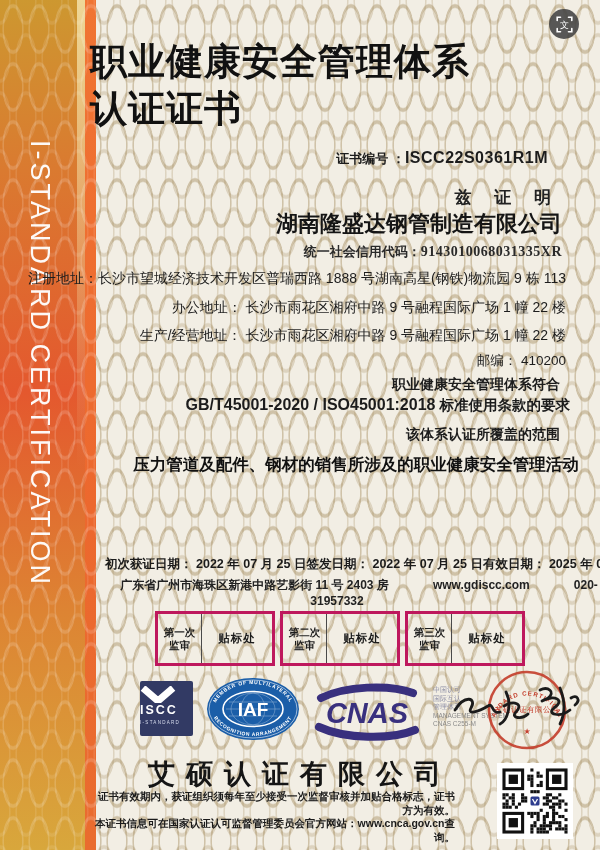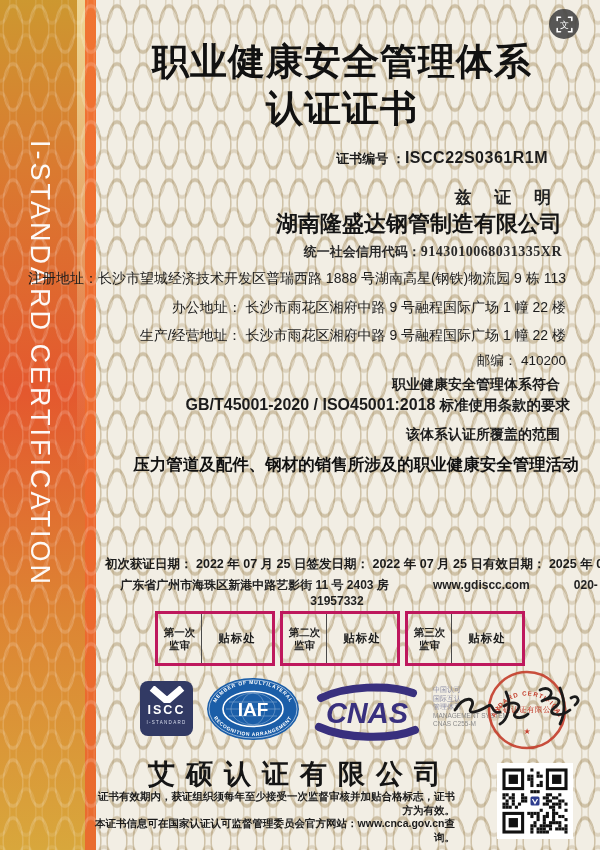"职业健康安全管理体系" .title { text-align: center -> left }
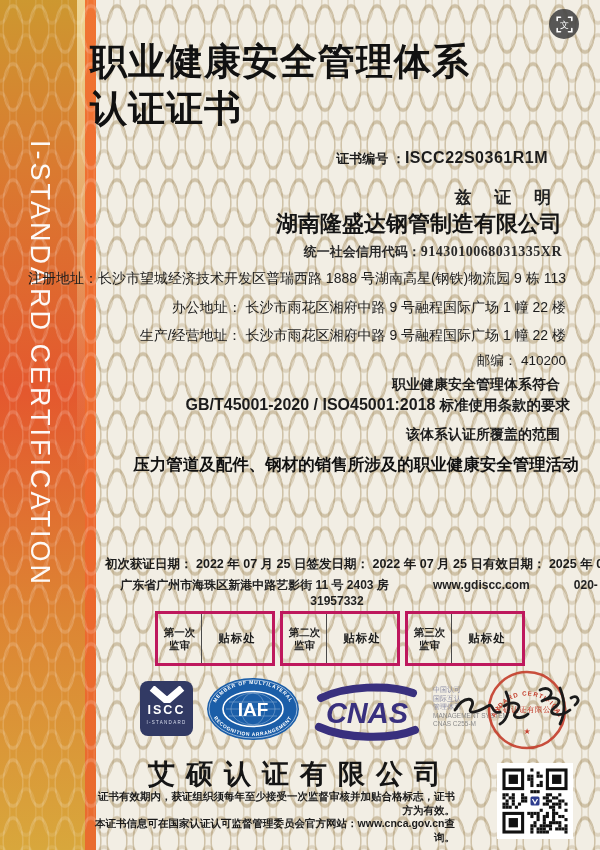"ISCC" .iscc { align-items: center -> none; border-radius: 8px -> 2px }
